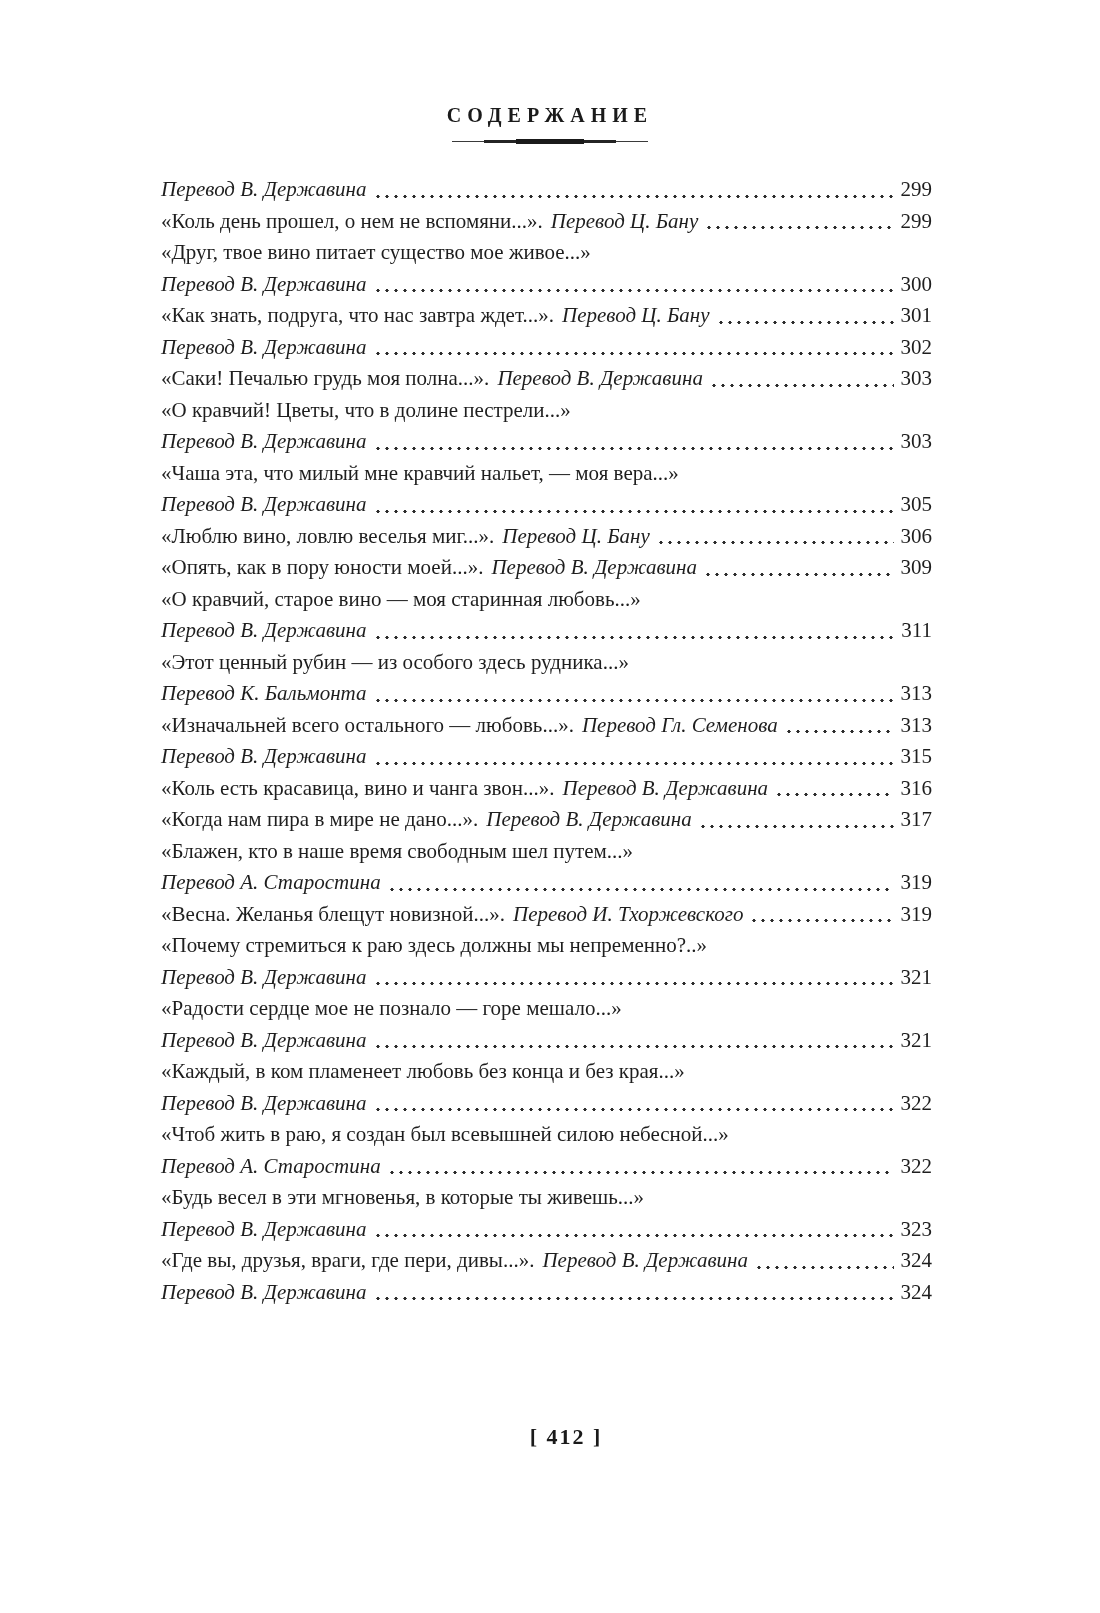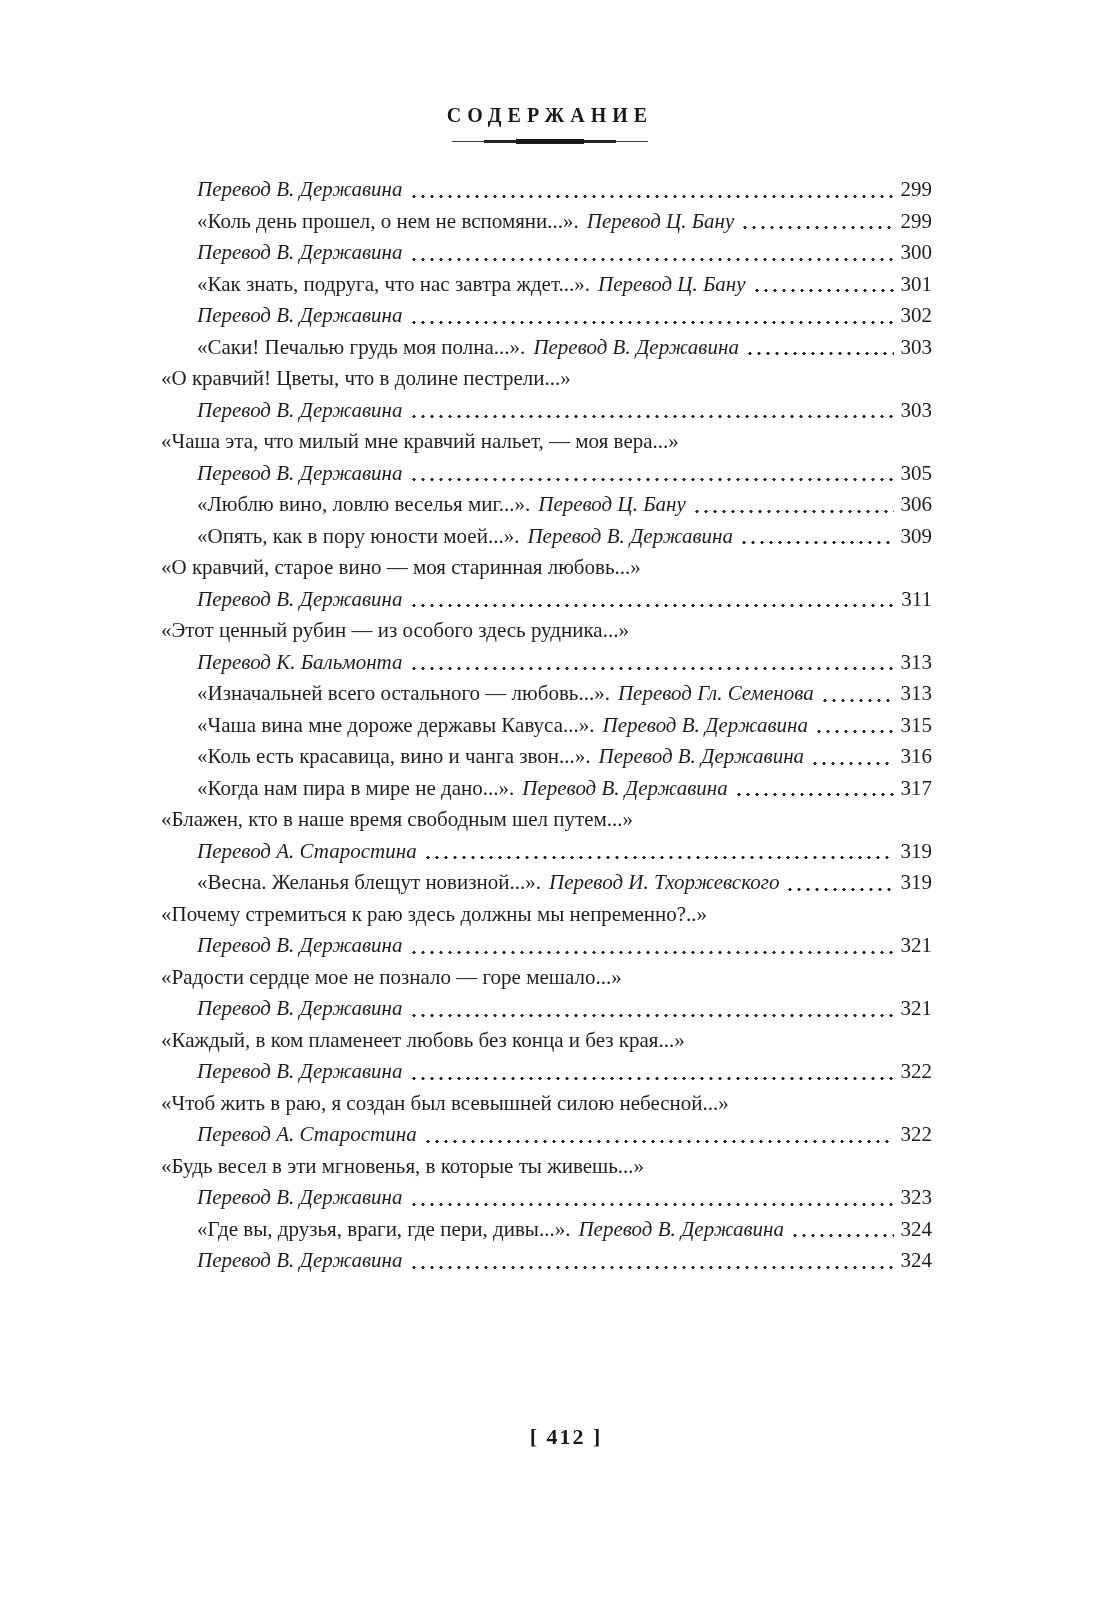"Перевод В. Державина" .row { margin-left: 36px -> none }
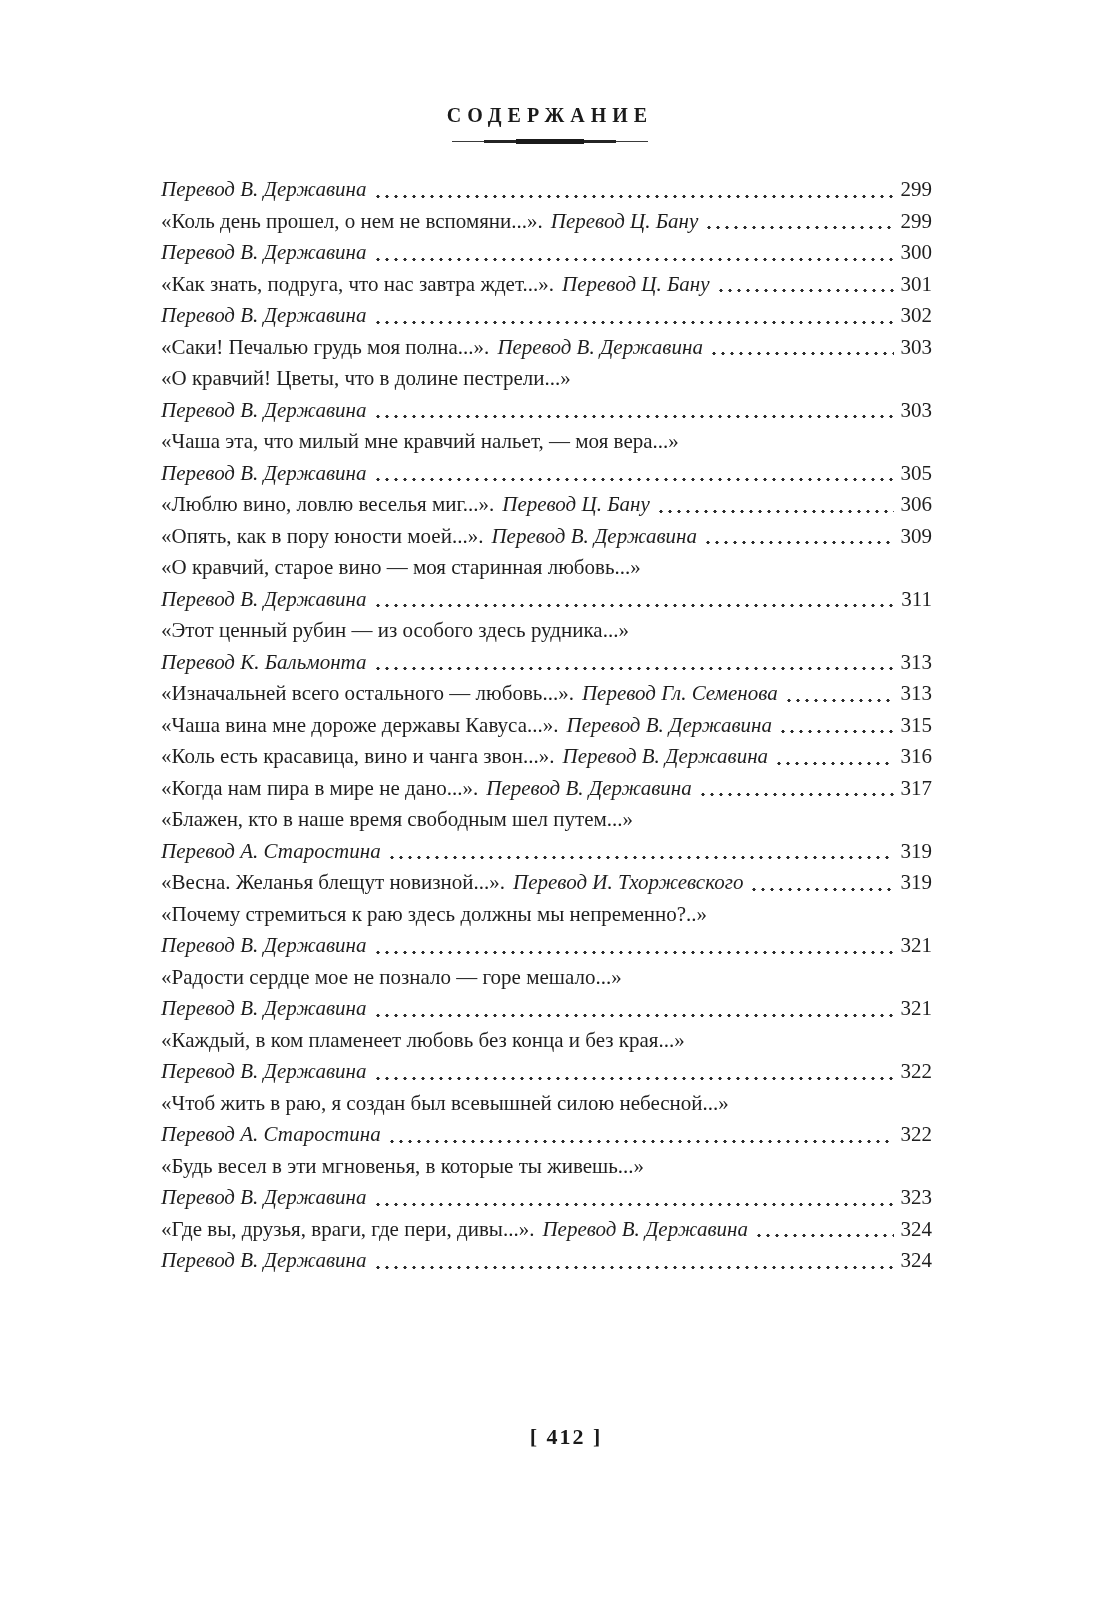"«Друг, твое вино питает существо" div.line { html: none -> <div> <span>«Друг, твое вино питает существо мое живое...»</span> </div> }
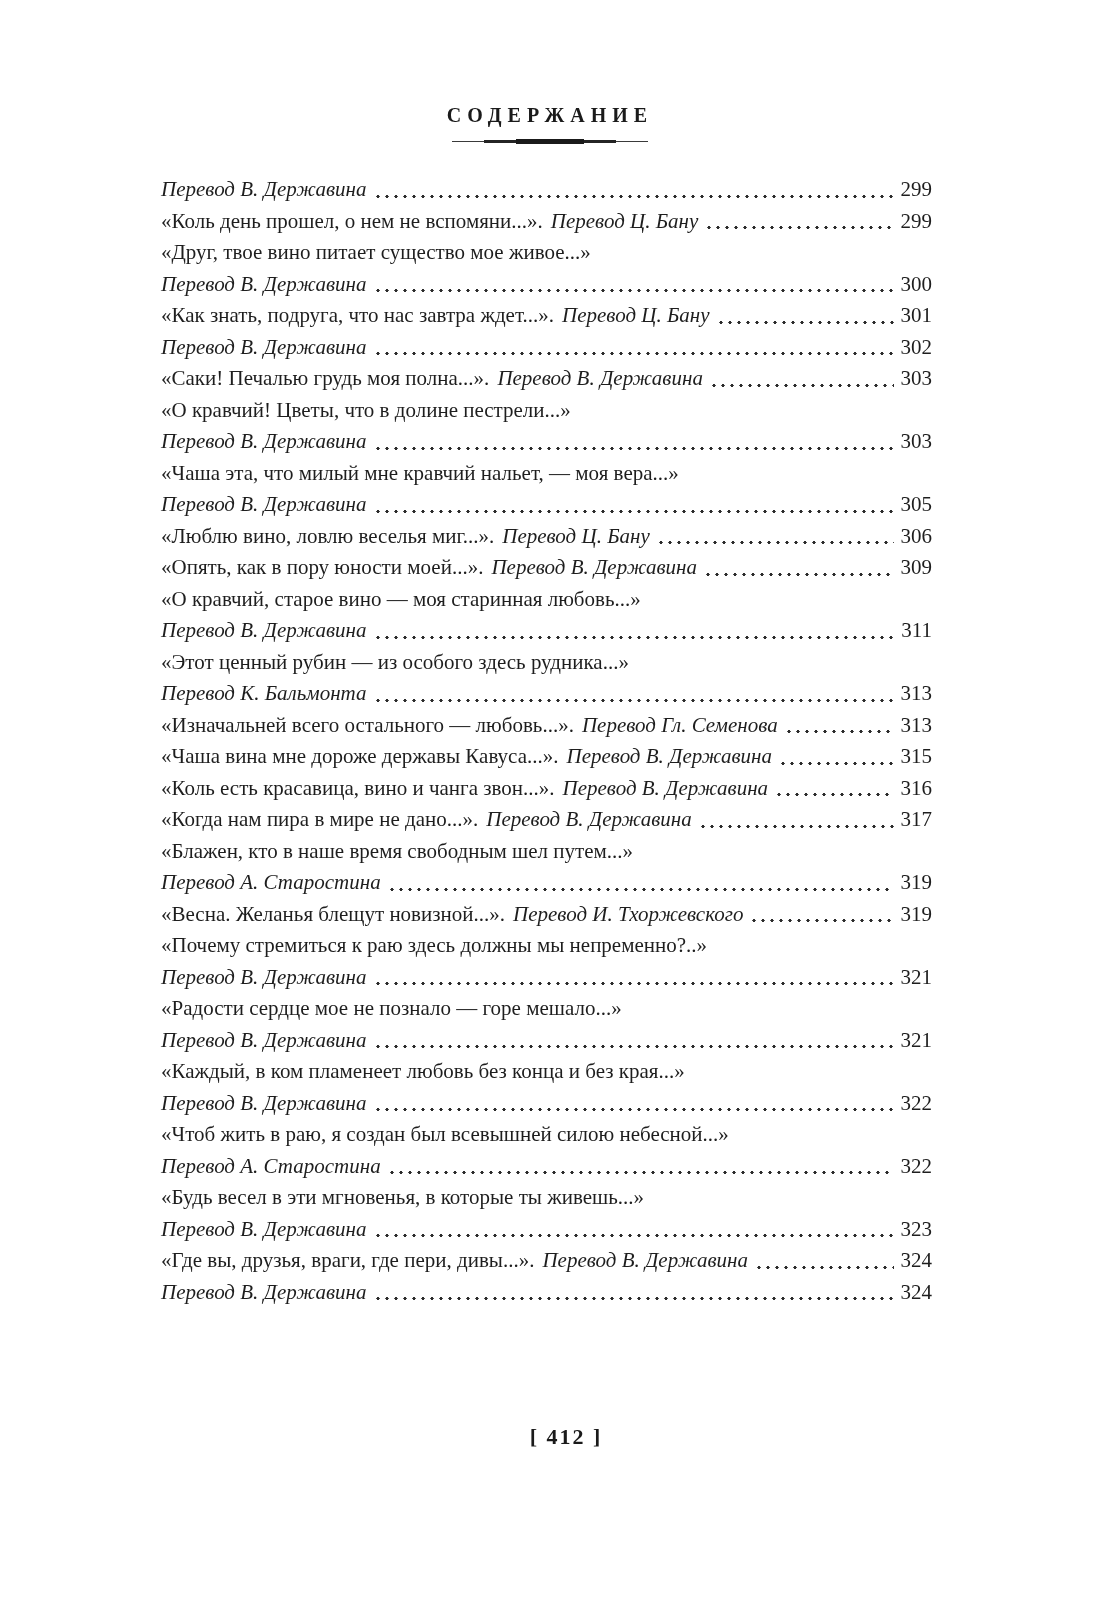"«Чаша вина мне дороже державы" span.title { html: <span>«Чаша вина мне дороже державы Кавуса...».</span> -> none }
